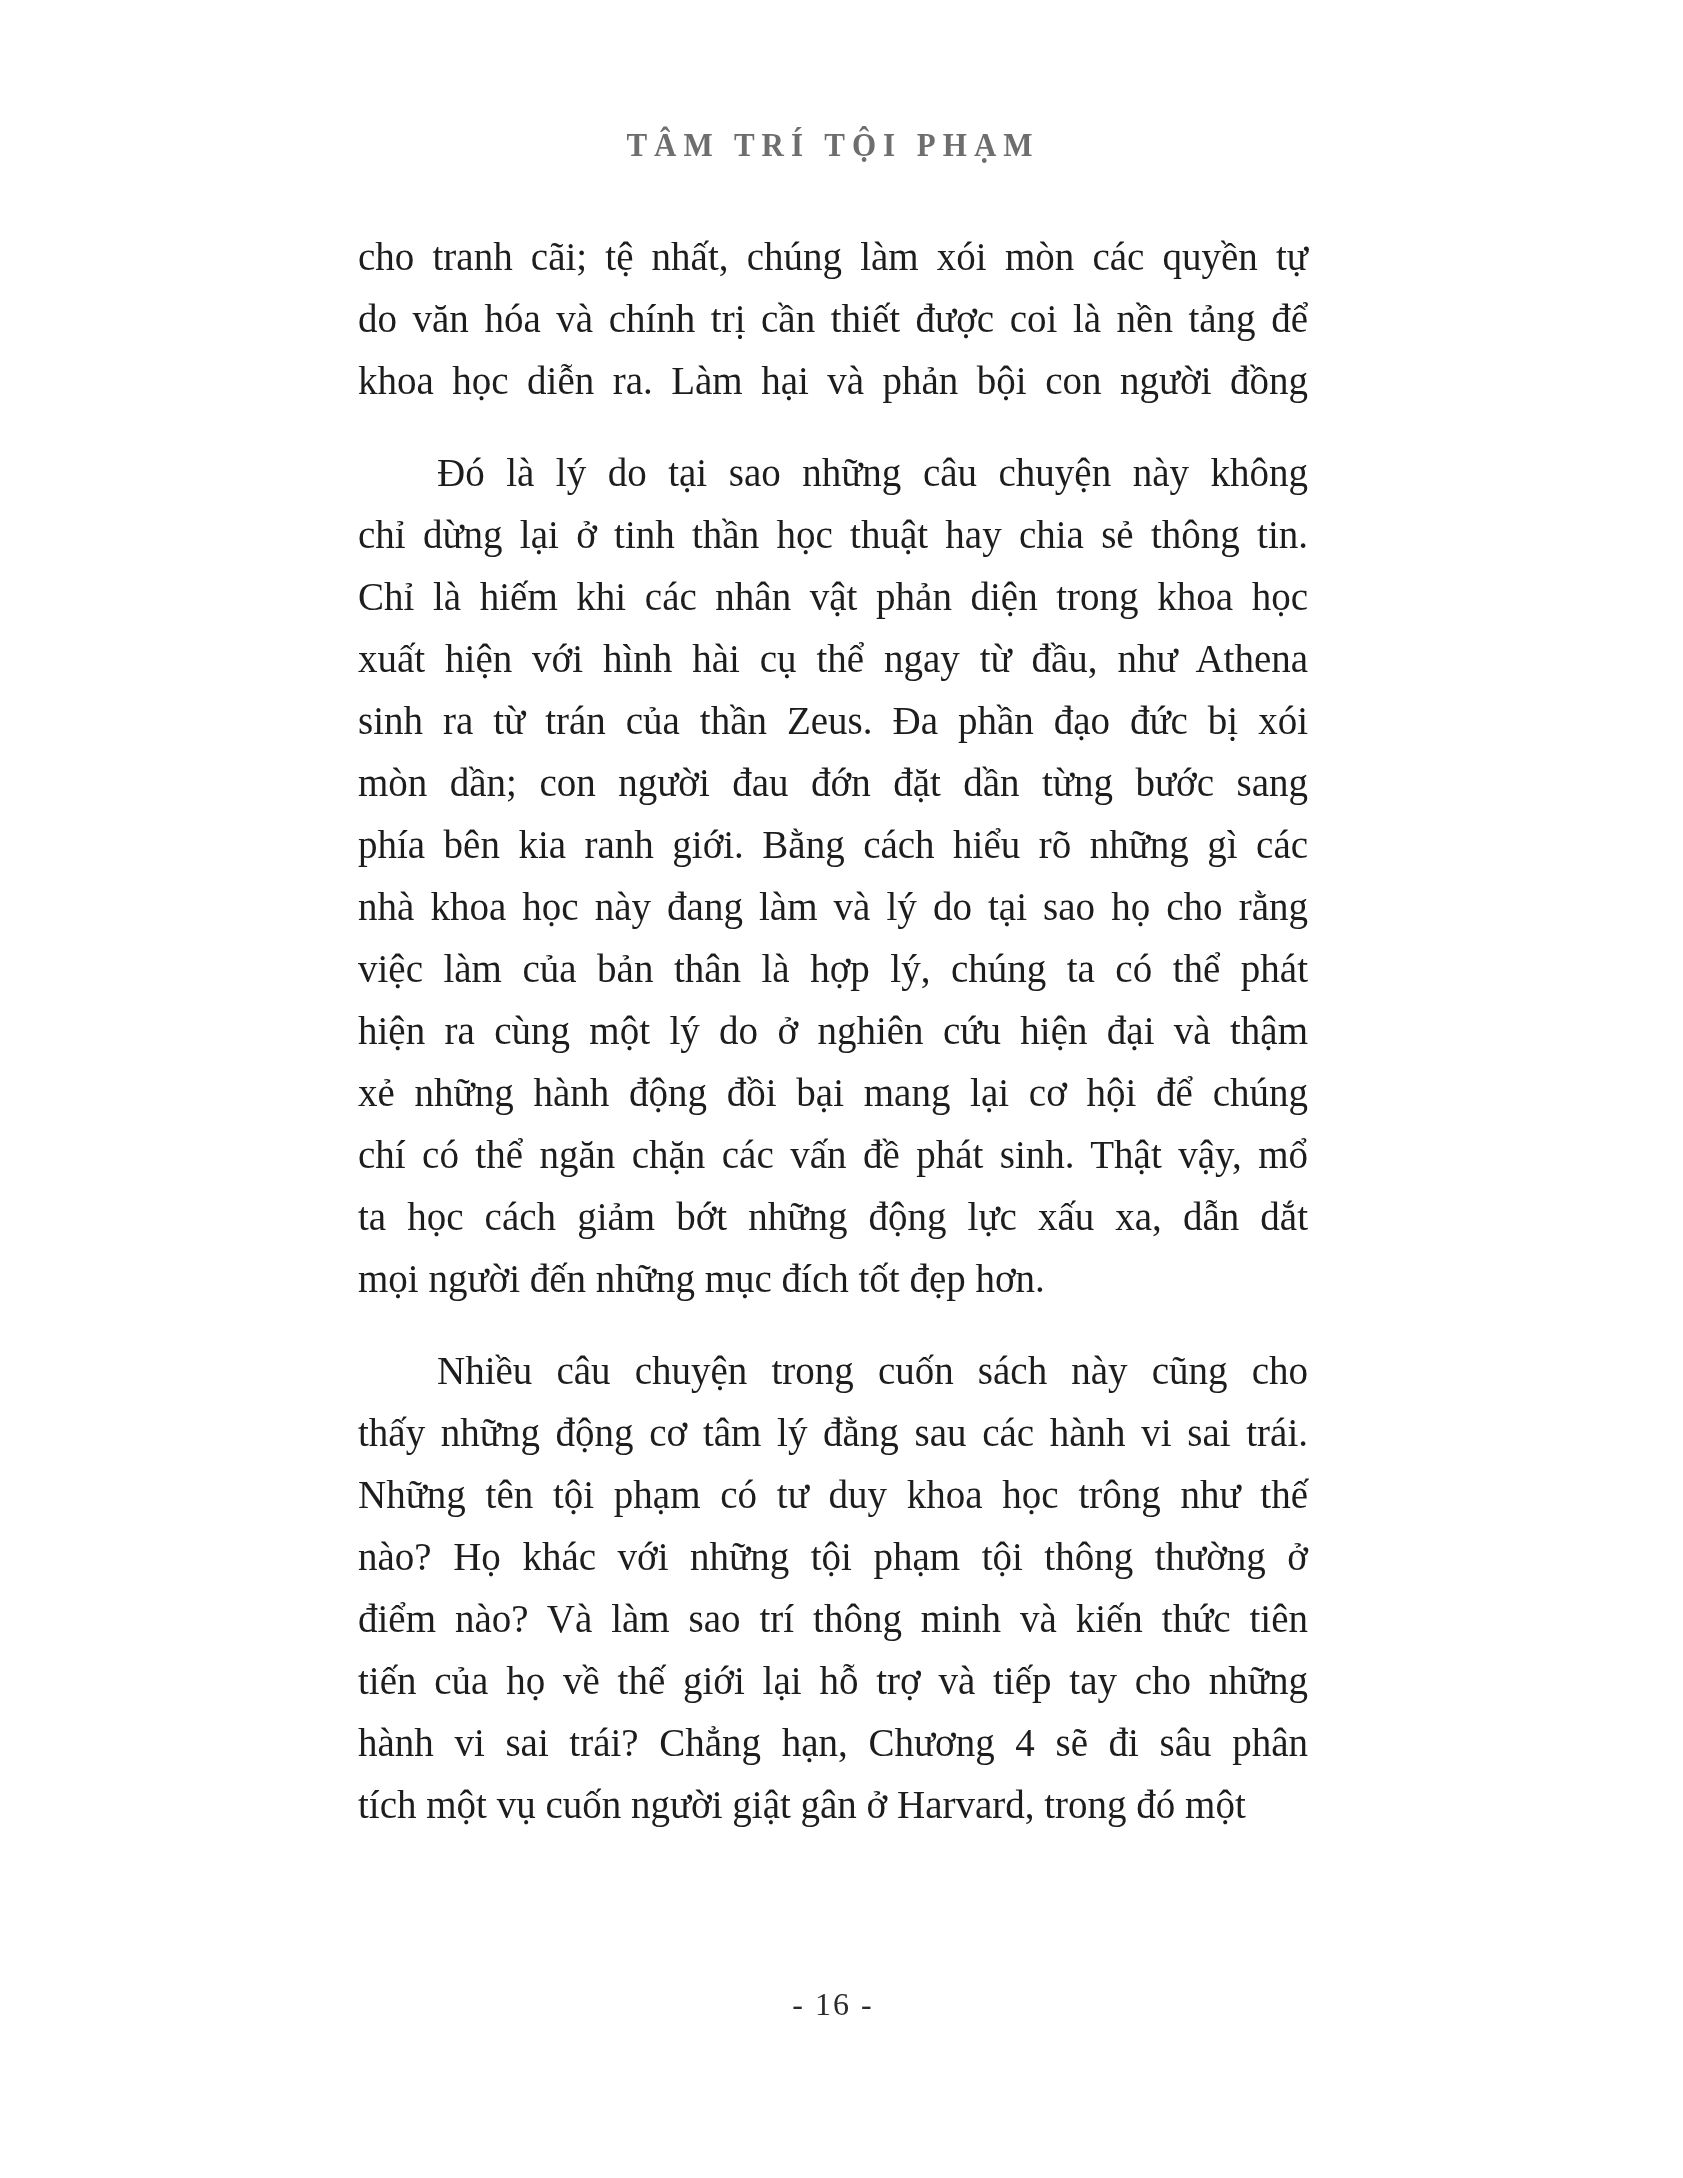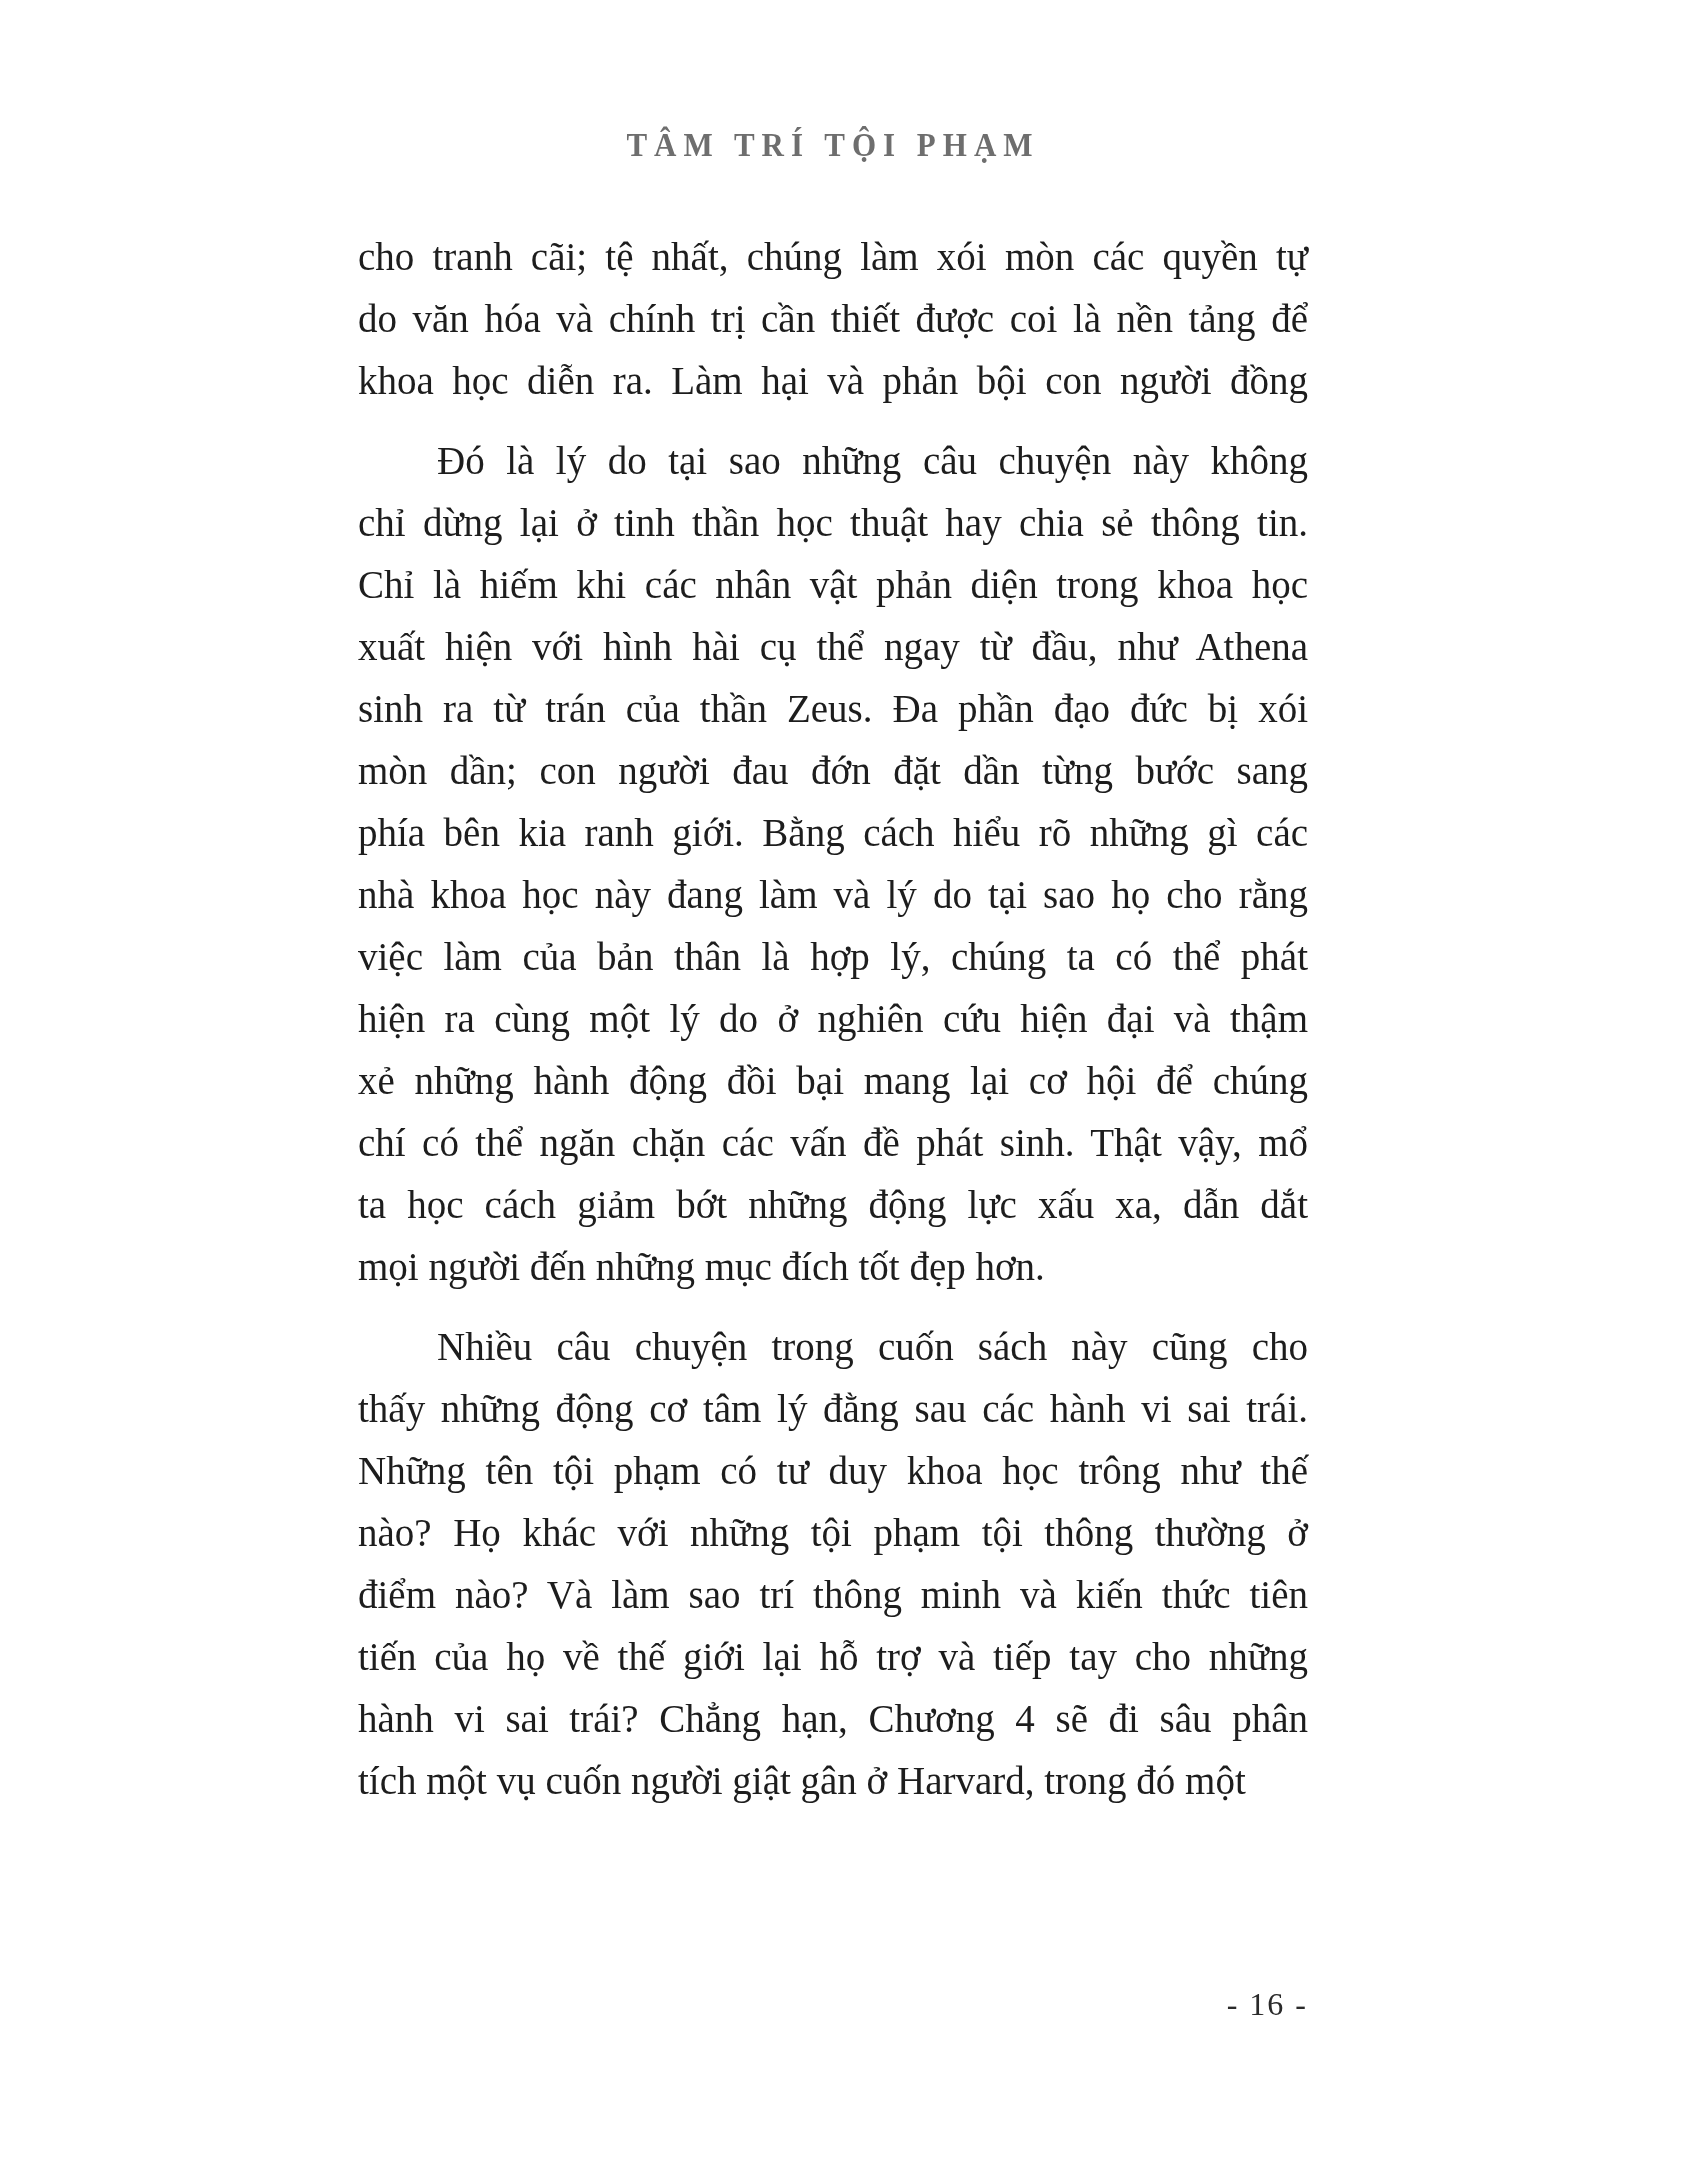"Đó là lý do tại" .paragraph + .paragraph { margin-top: 18px -> 30px }
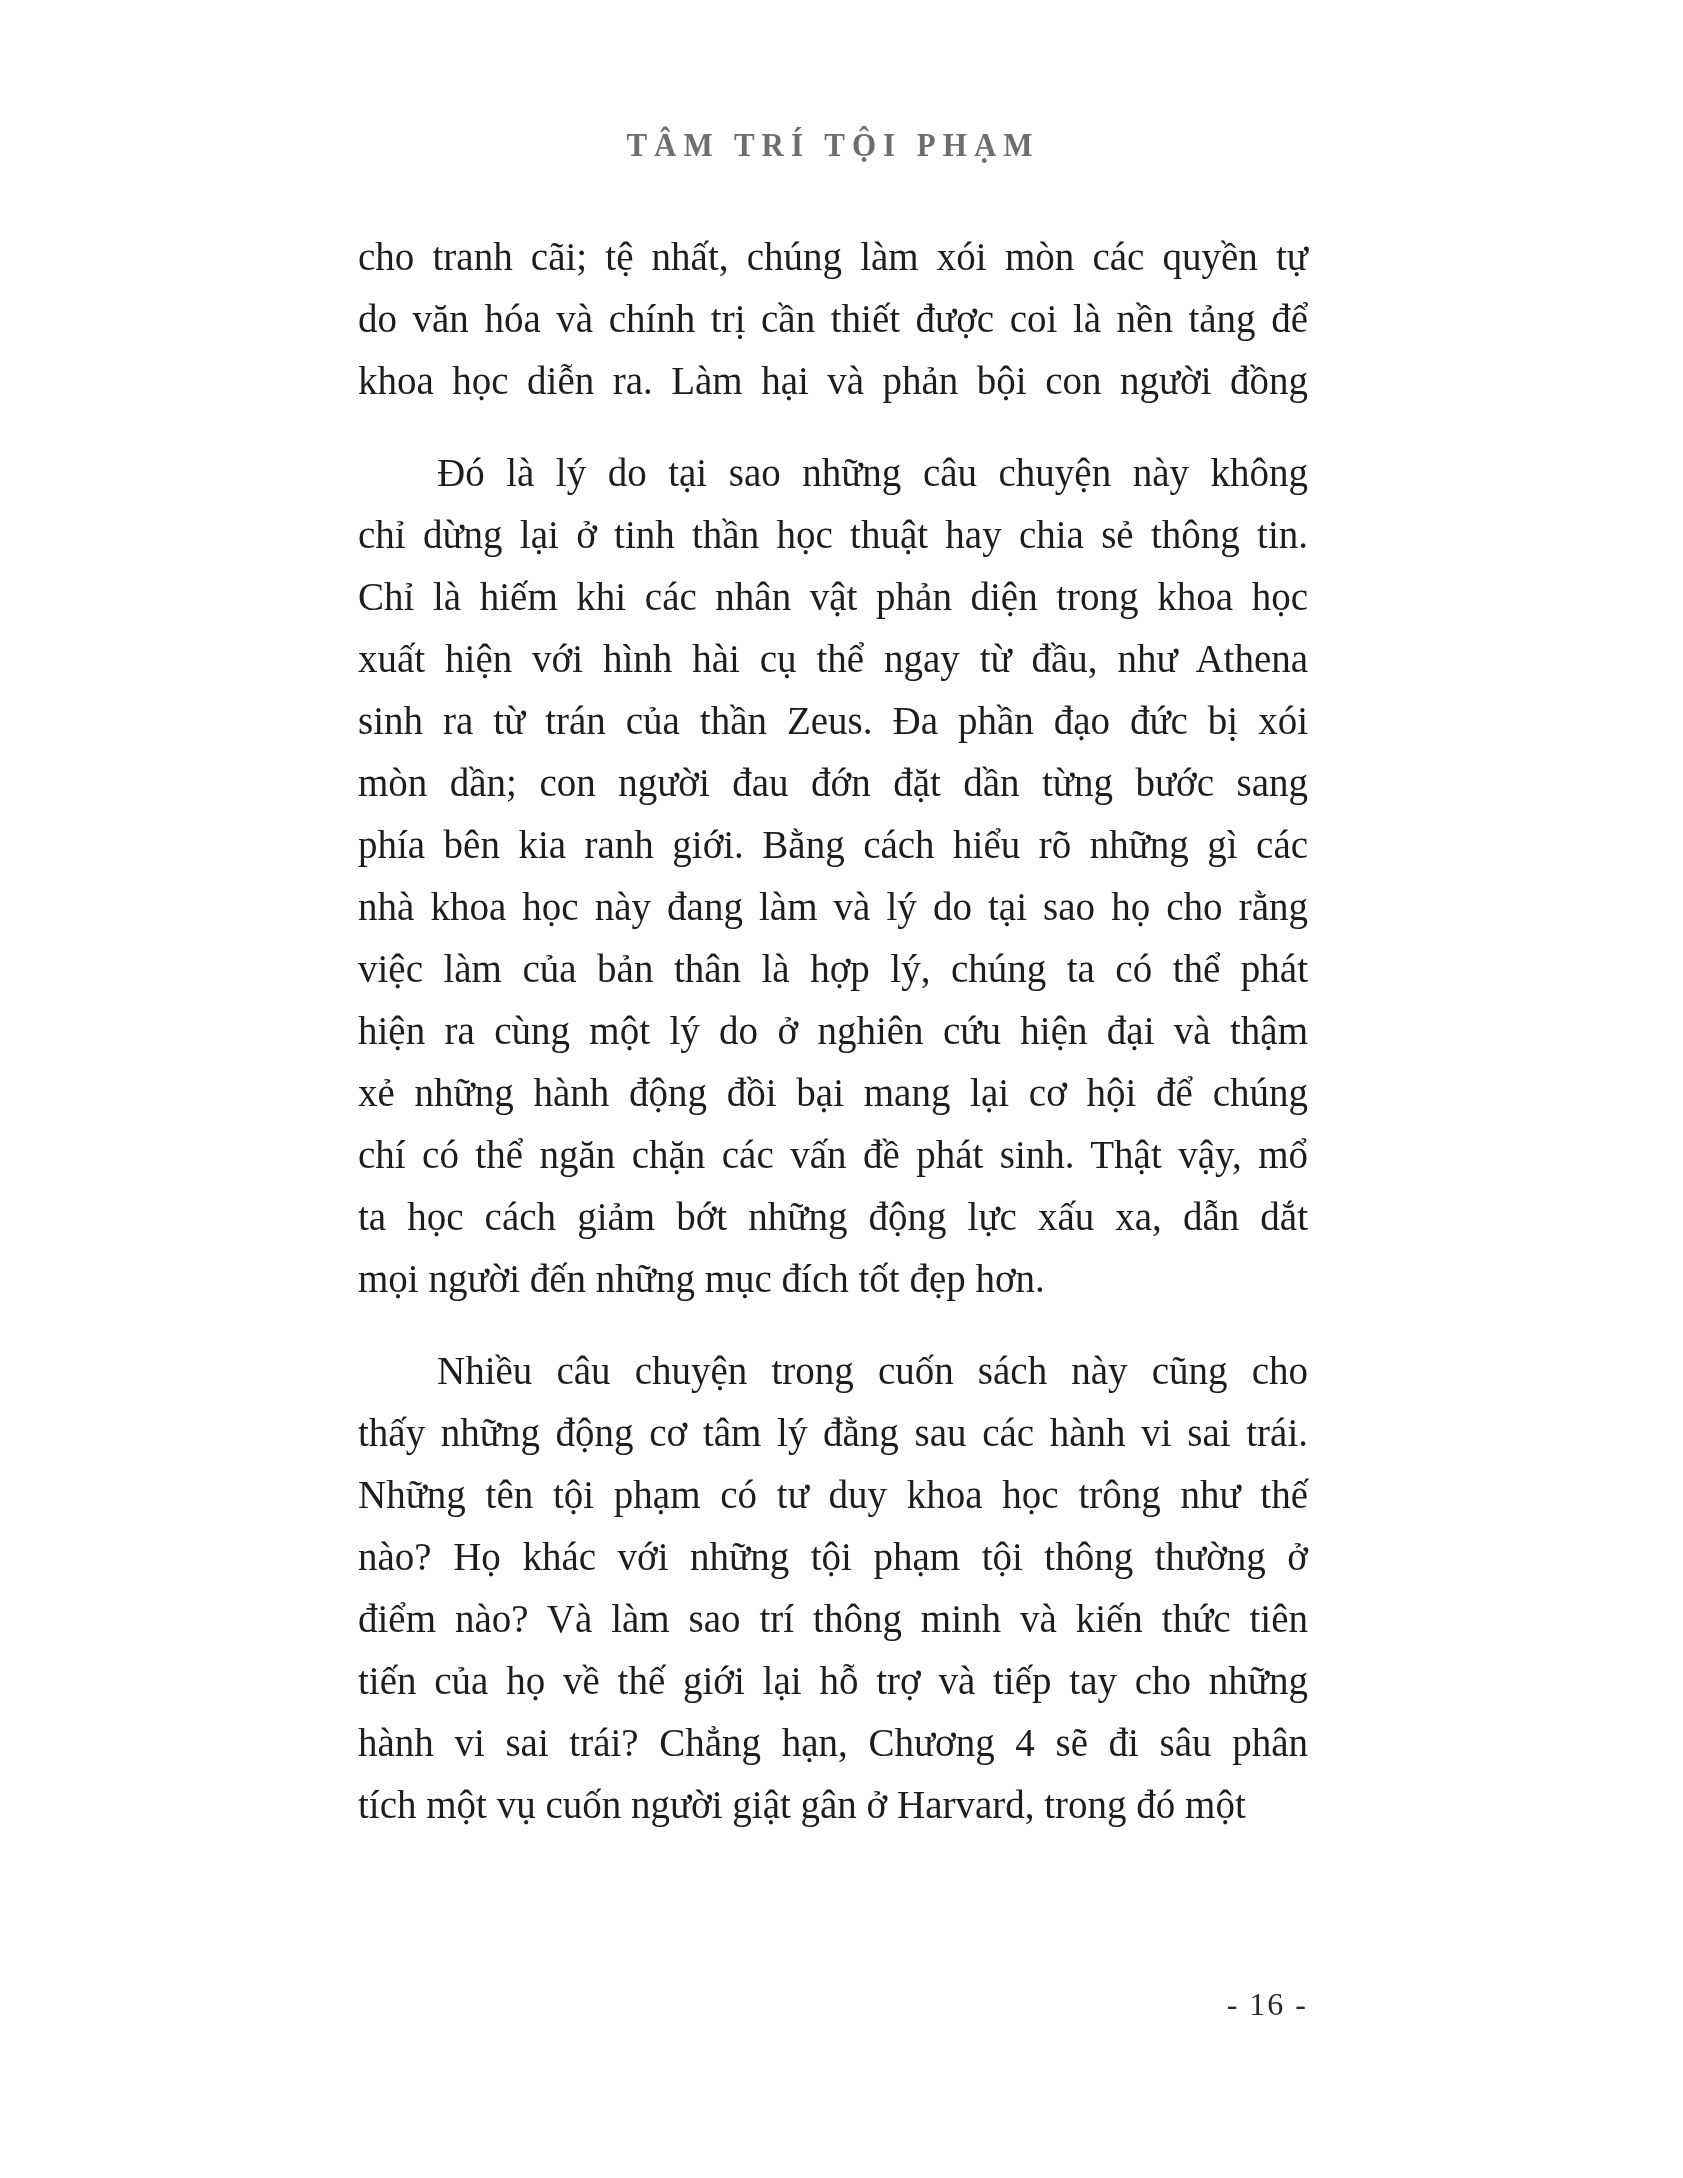"- 16 -" .page-footer { text-align: right -> center }
